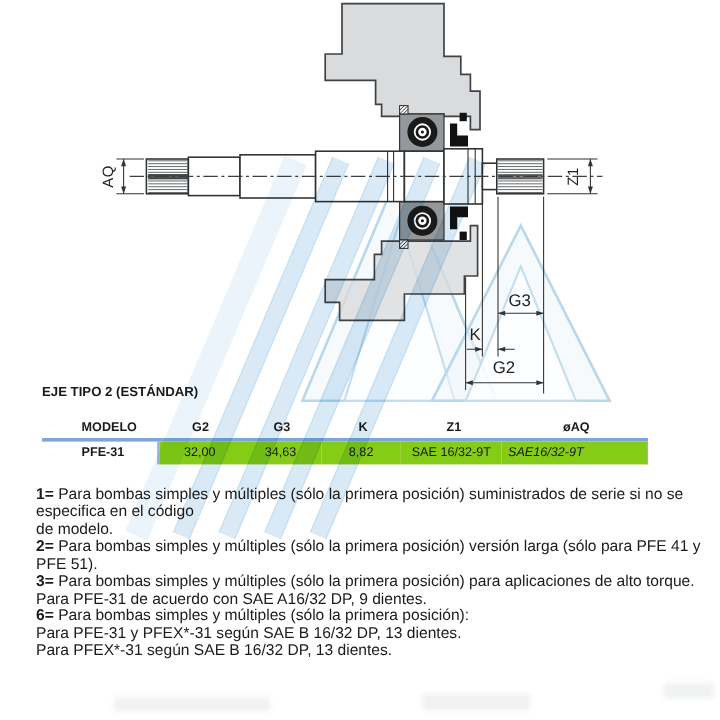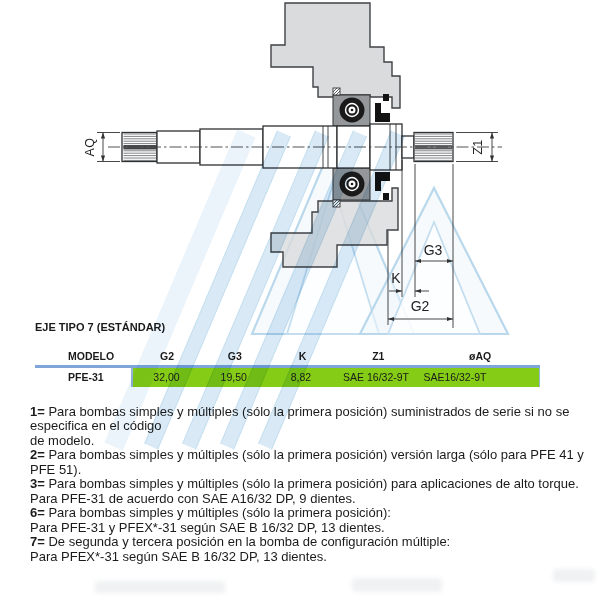"EJE TIPO 7 (ESTÁNDAR)" div.tbl-title { text: 7 -> 2 }
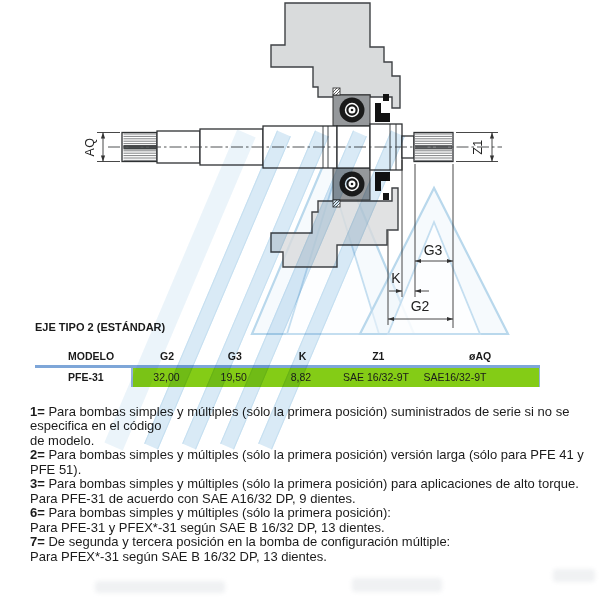"19,50" div.c2 { text: 19,50 -> 34,63 }
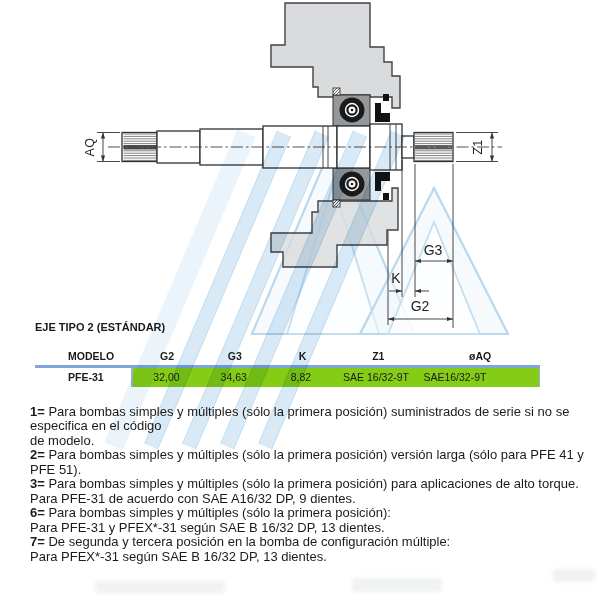"SAE16/32-9T" .tbl-row .c5 { font-style: none -> italic }
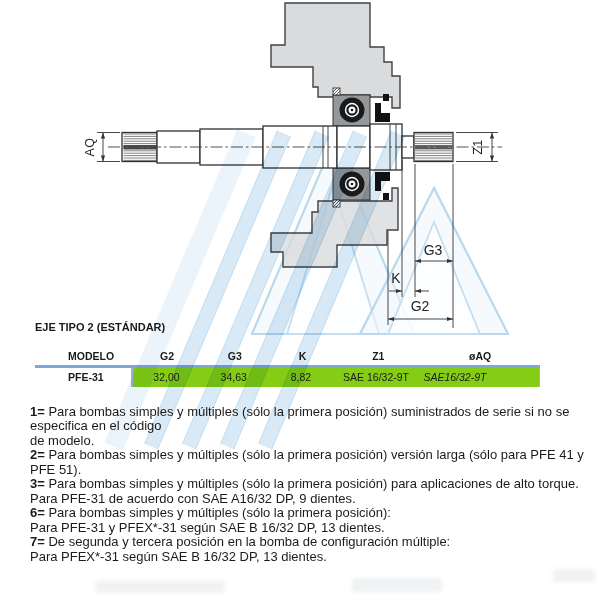"7= De segunda y tercera" div { html: <div><b>7=</b><span> De segunda y tercera posición en la bomba de configuración múltiple:</span></div> -> none }
